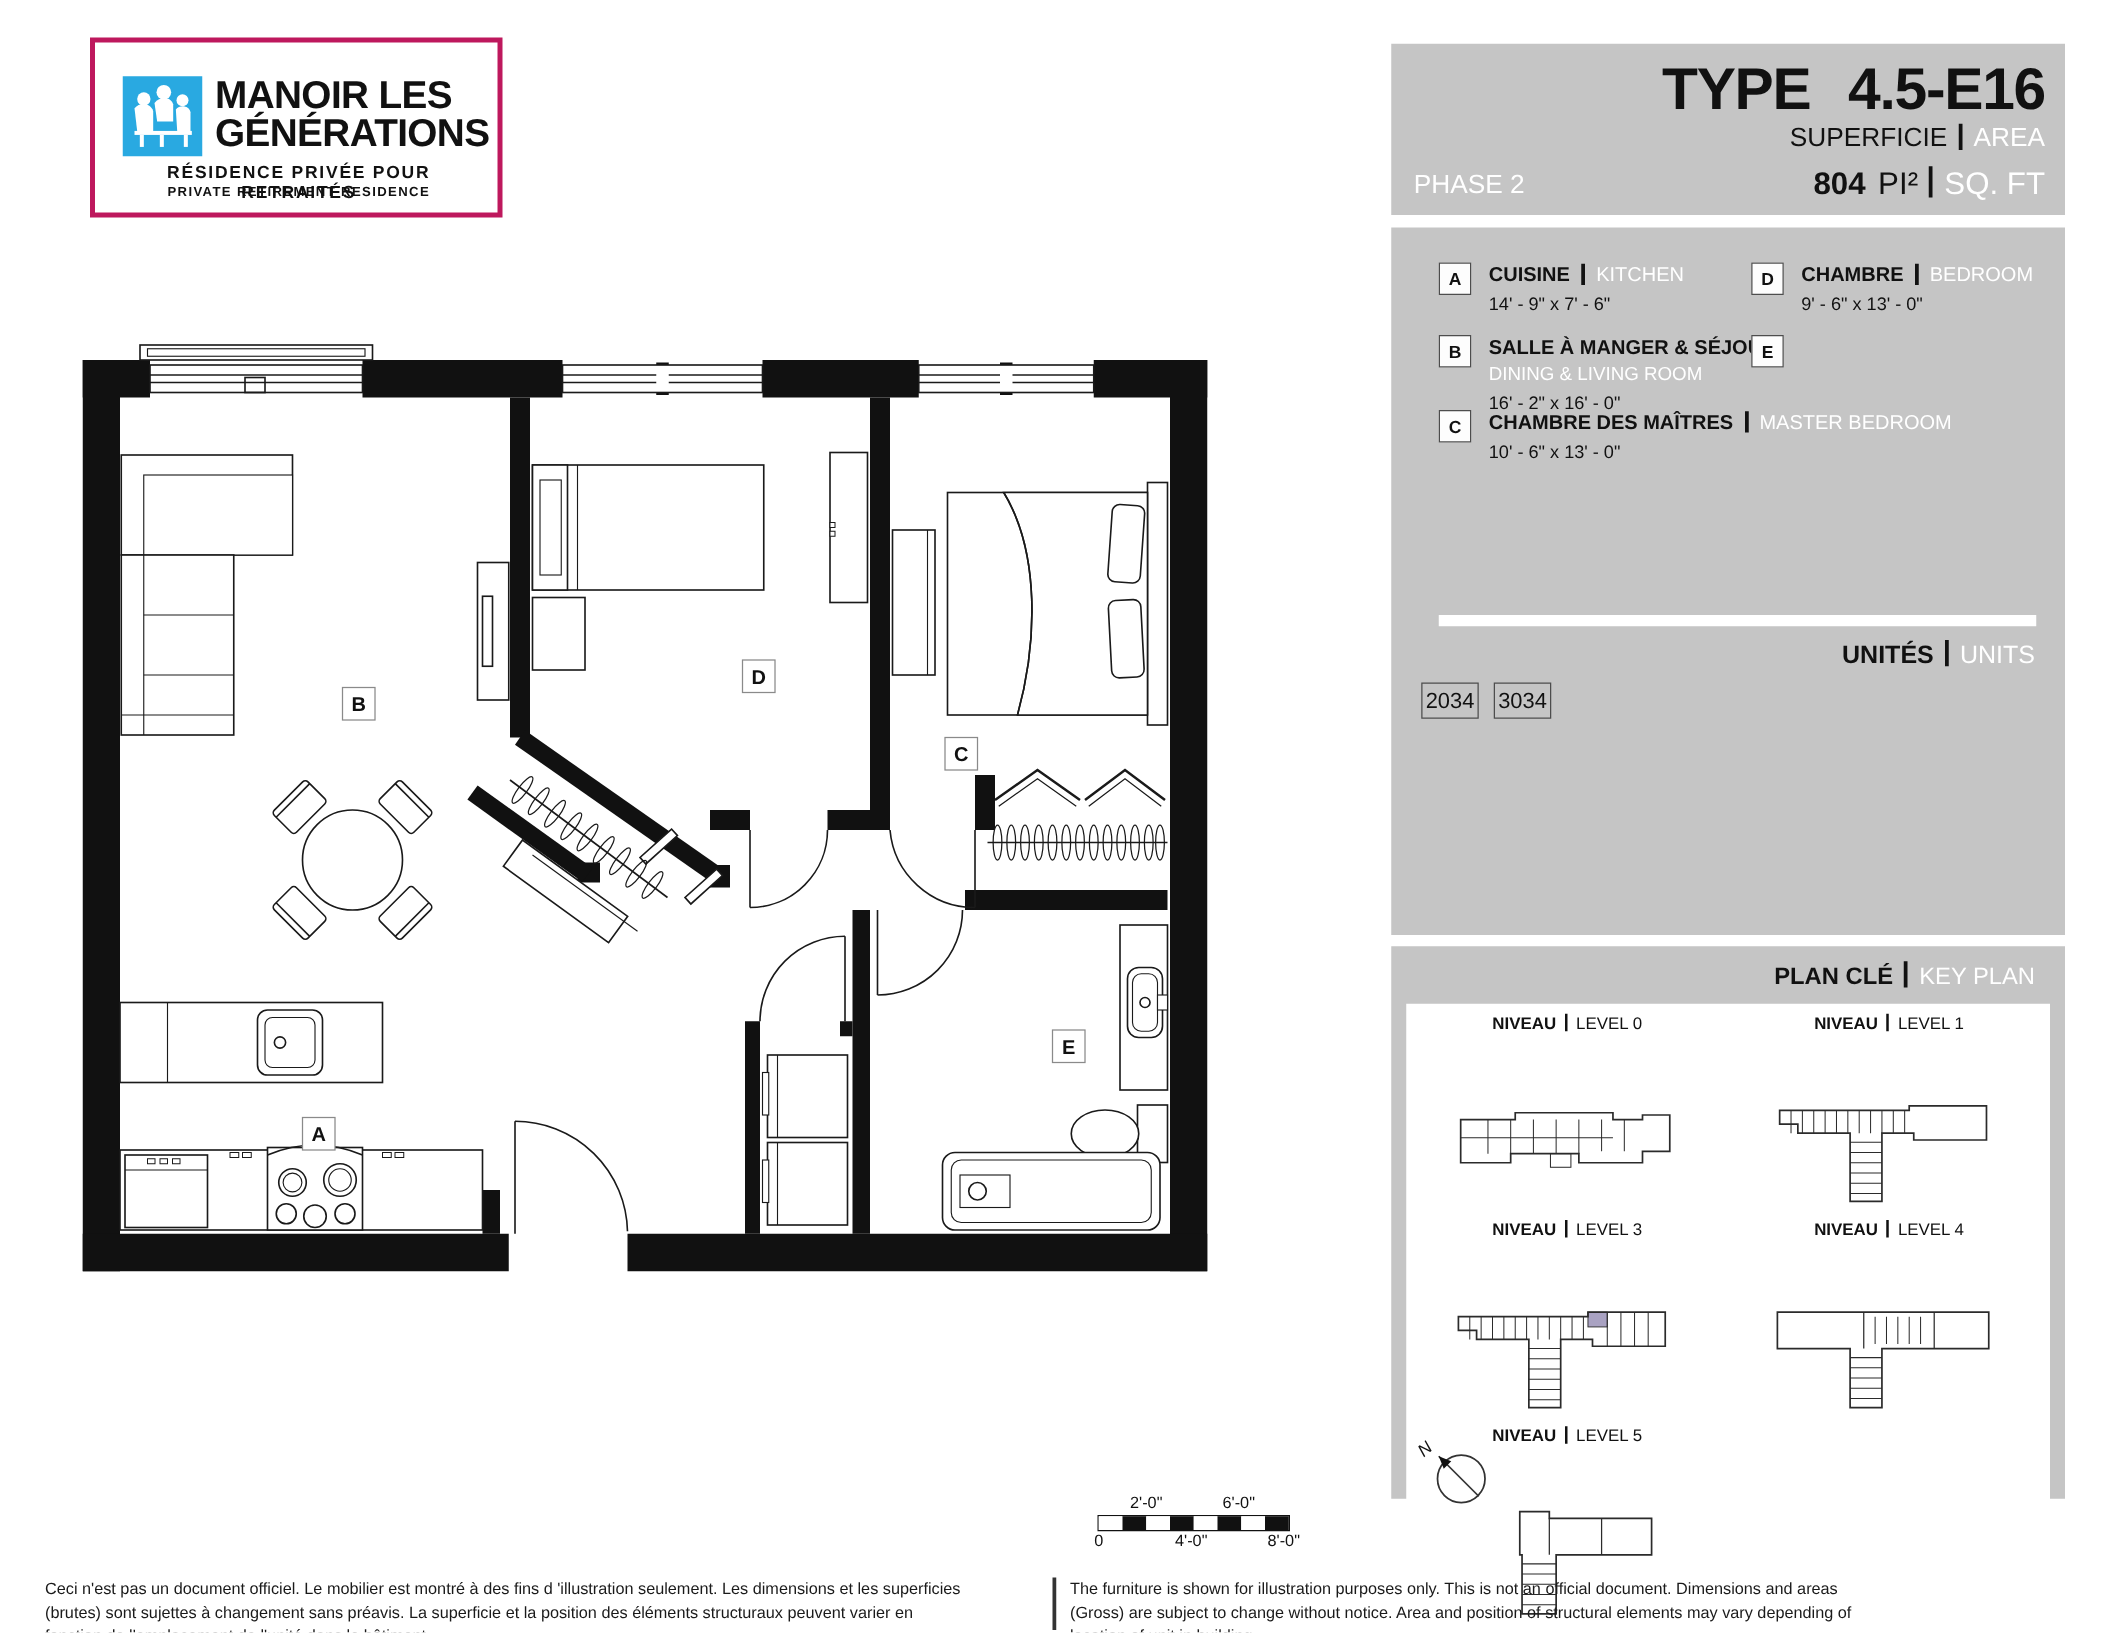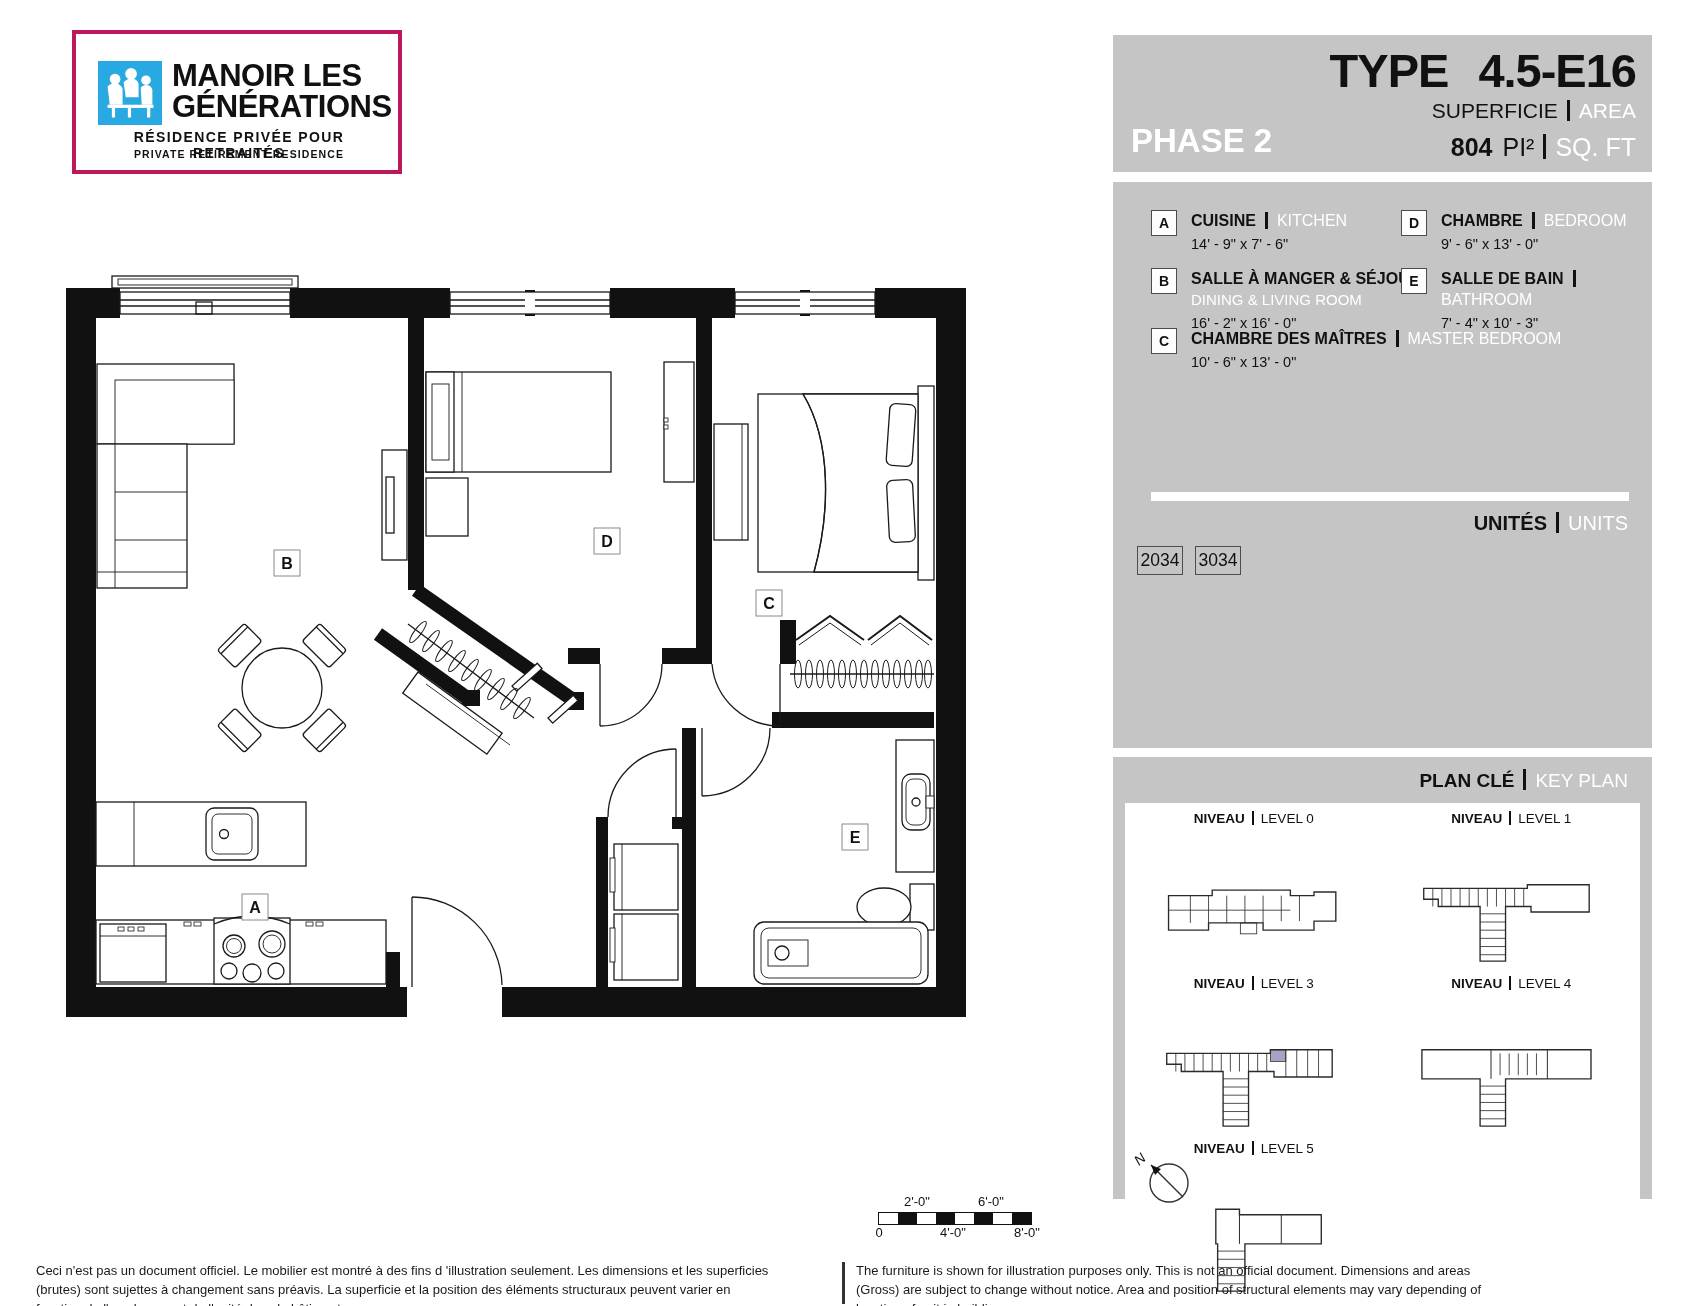"PHASE 2" .hdr-phase { font-size: 33px -> 21px; font-weight: 700 -> 400 }
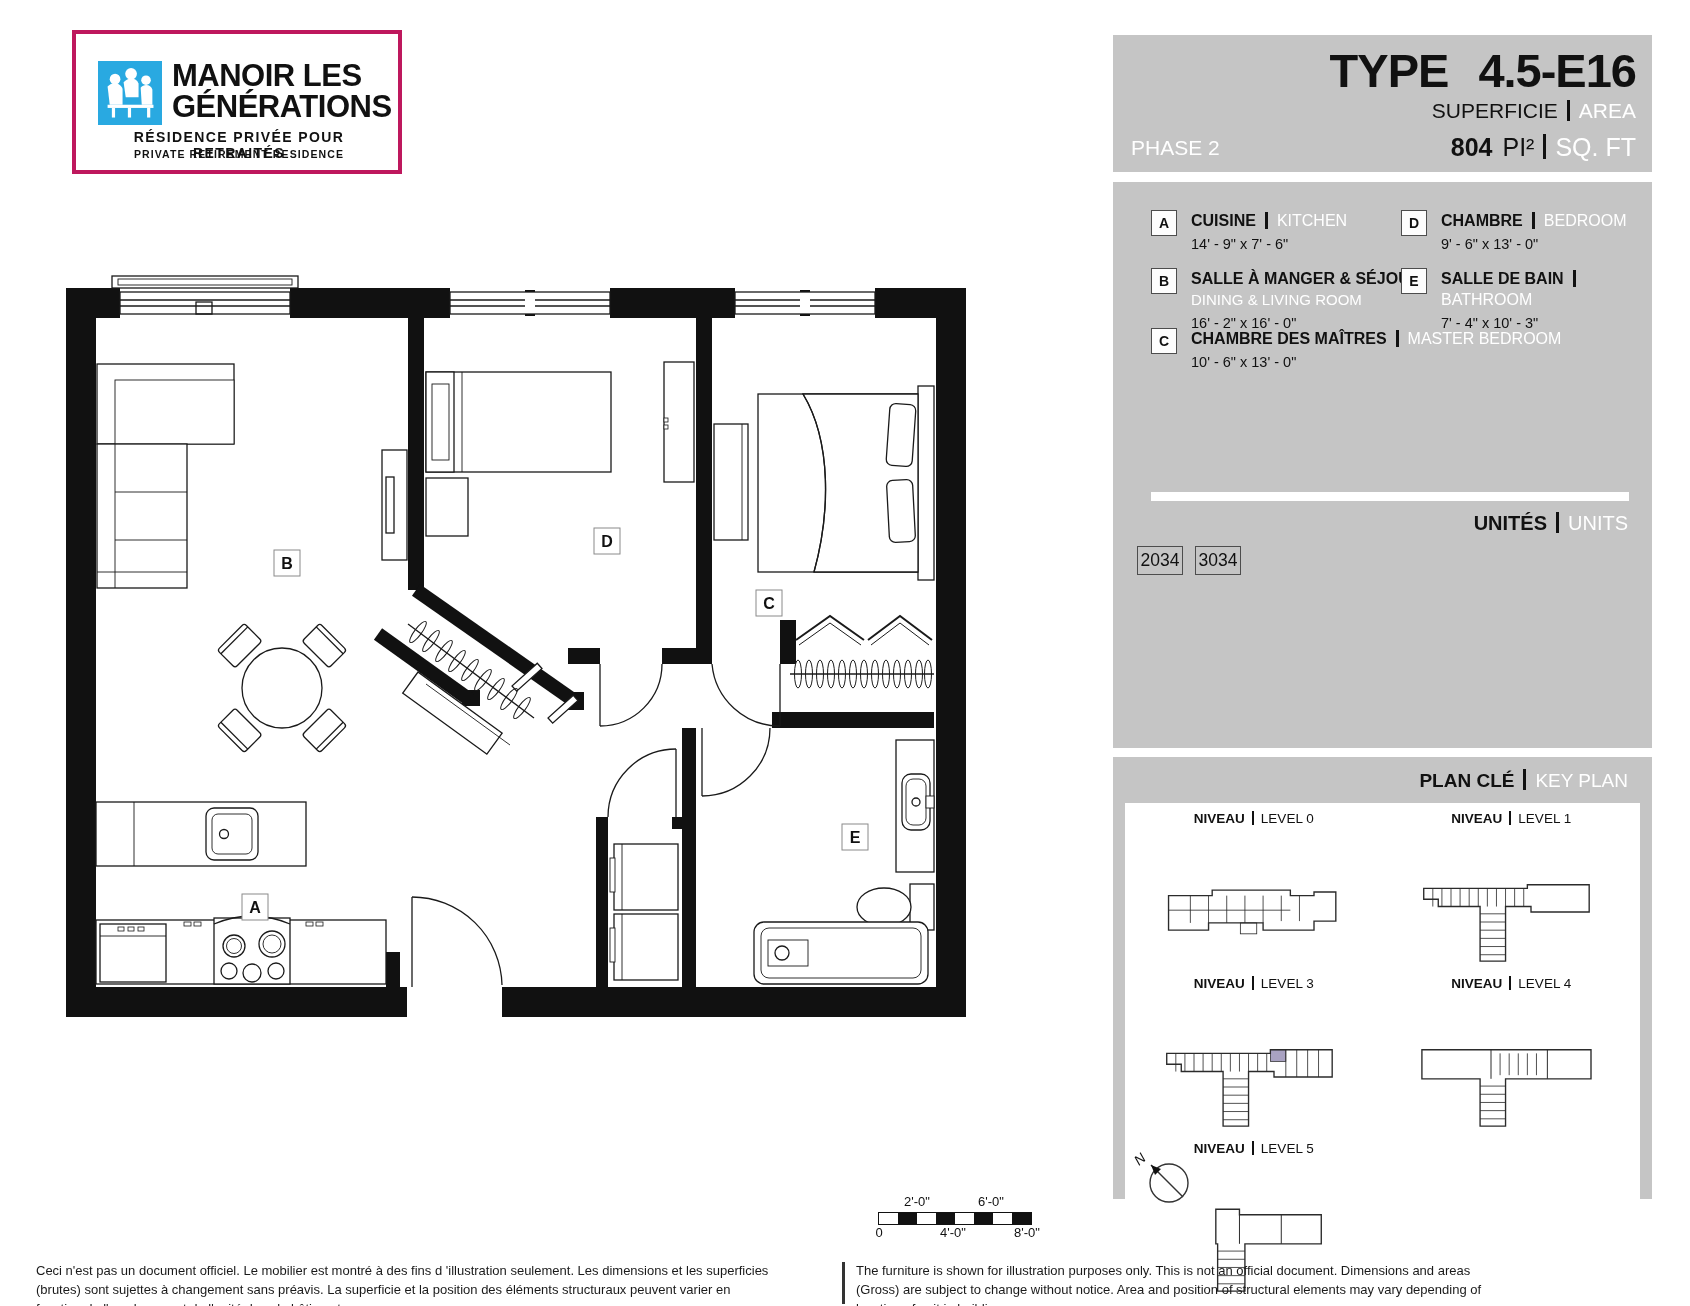"SALLE DE BAINBATHROOM" span.lg-body { html: <span> <span><b>SALLE DE BAIN</b><i></i><span>BATHROOM</span></span> <span>7' - 4" x 10' - 3"</span> </span> -> none }
